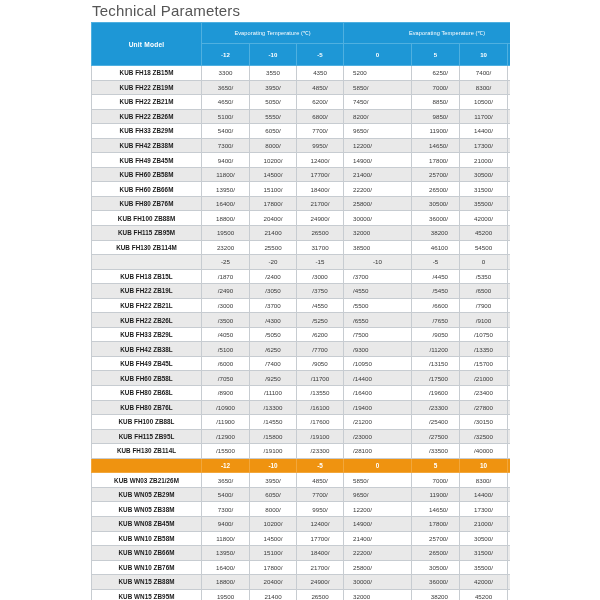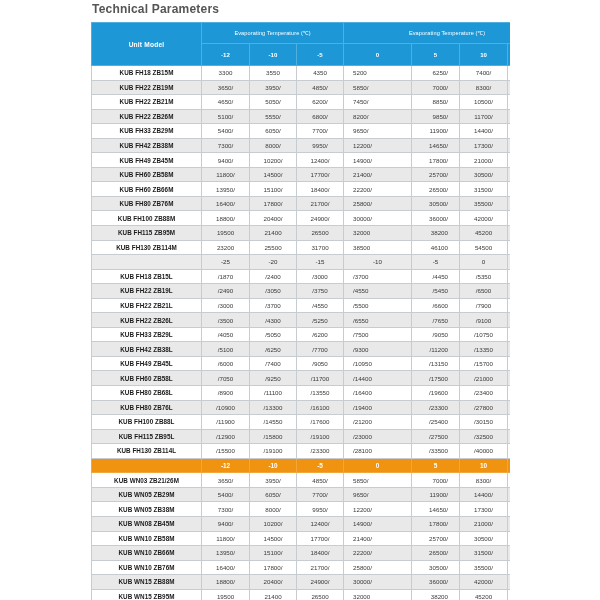"Technical Parameters" .page-title { font-size: 12px -> 15px; font-weight: 700 -> 400 }
